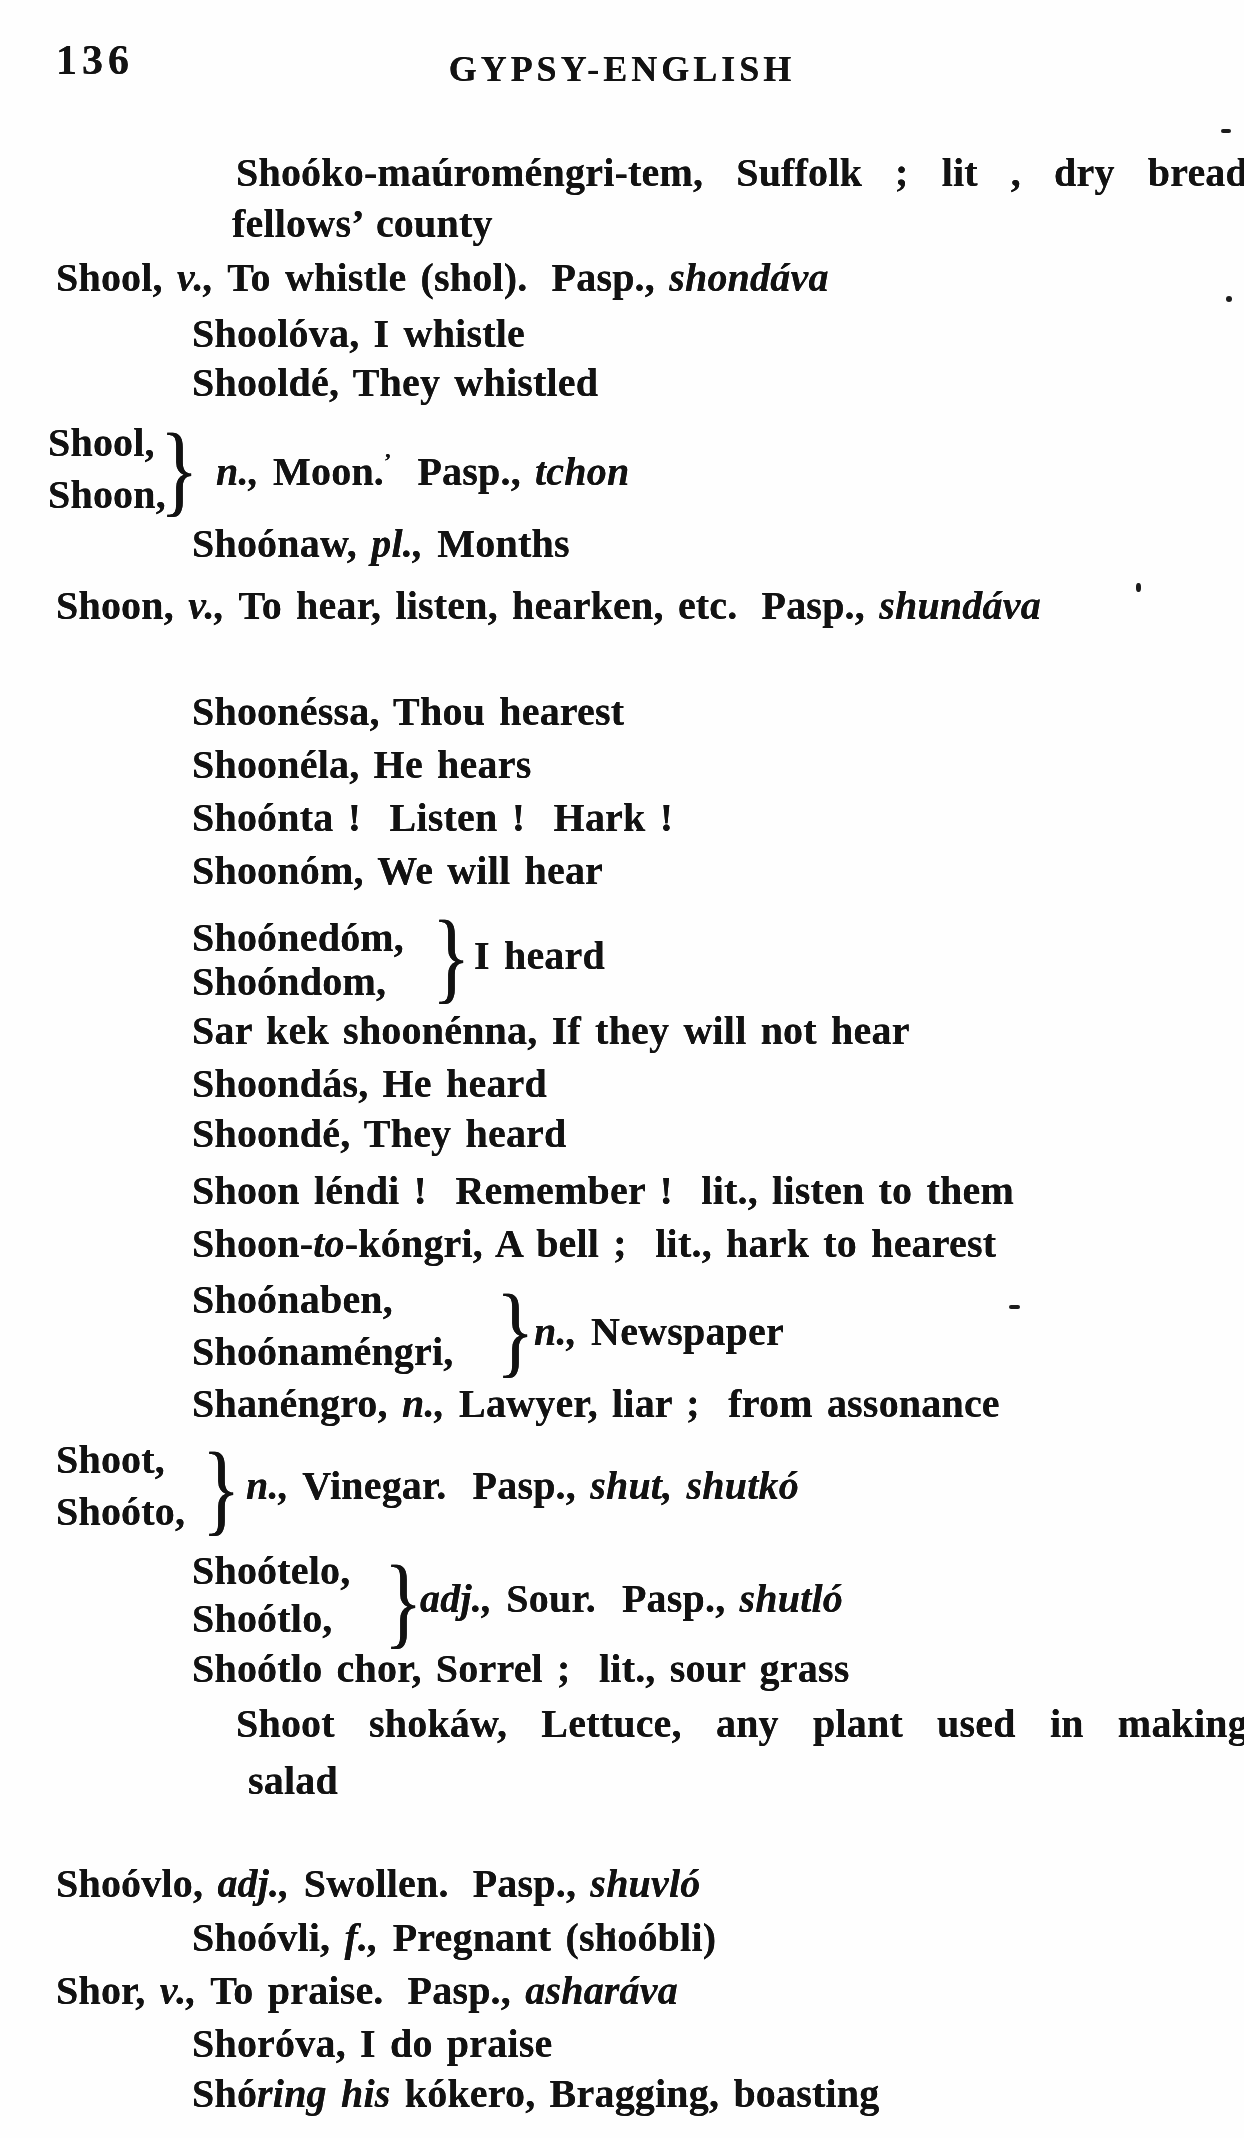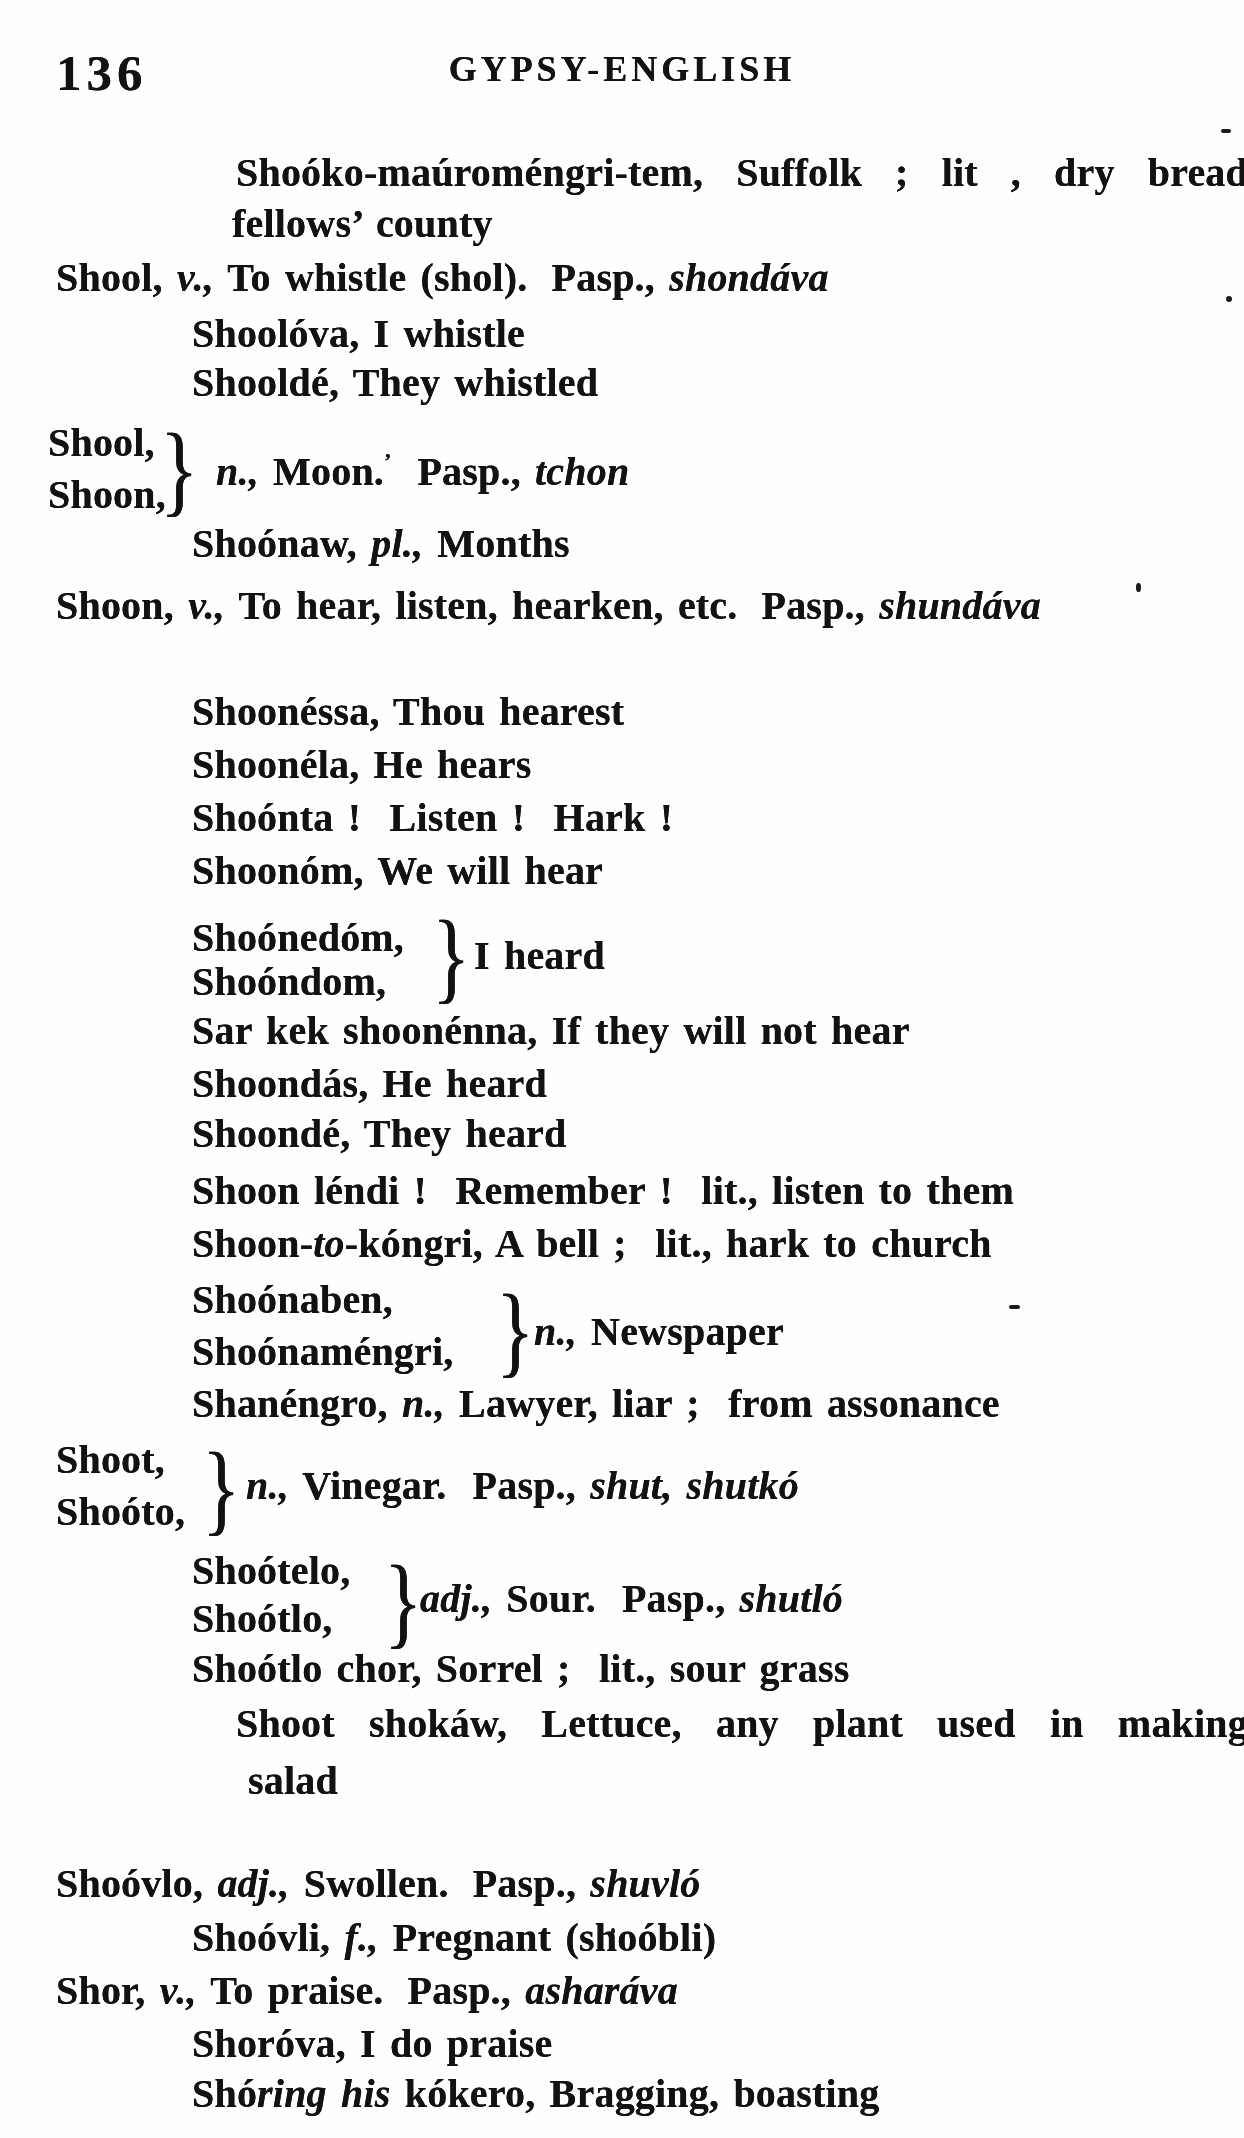"136" .pageno { font-size: 51px -> 42px; top: 44px -> 36px }
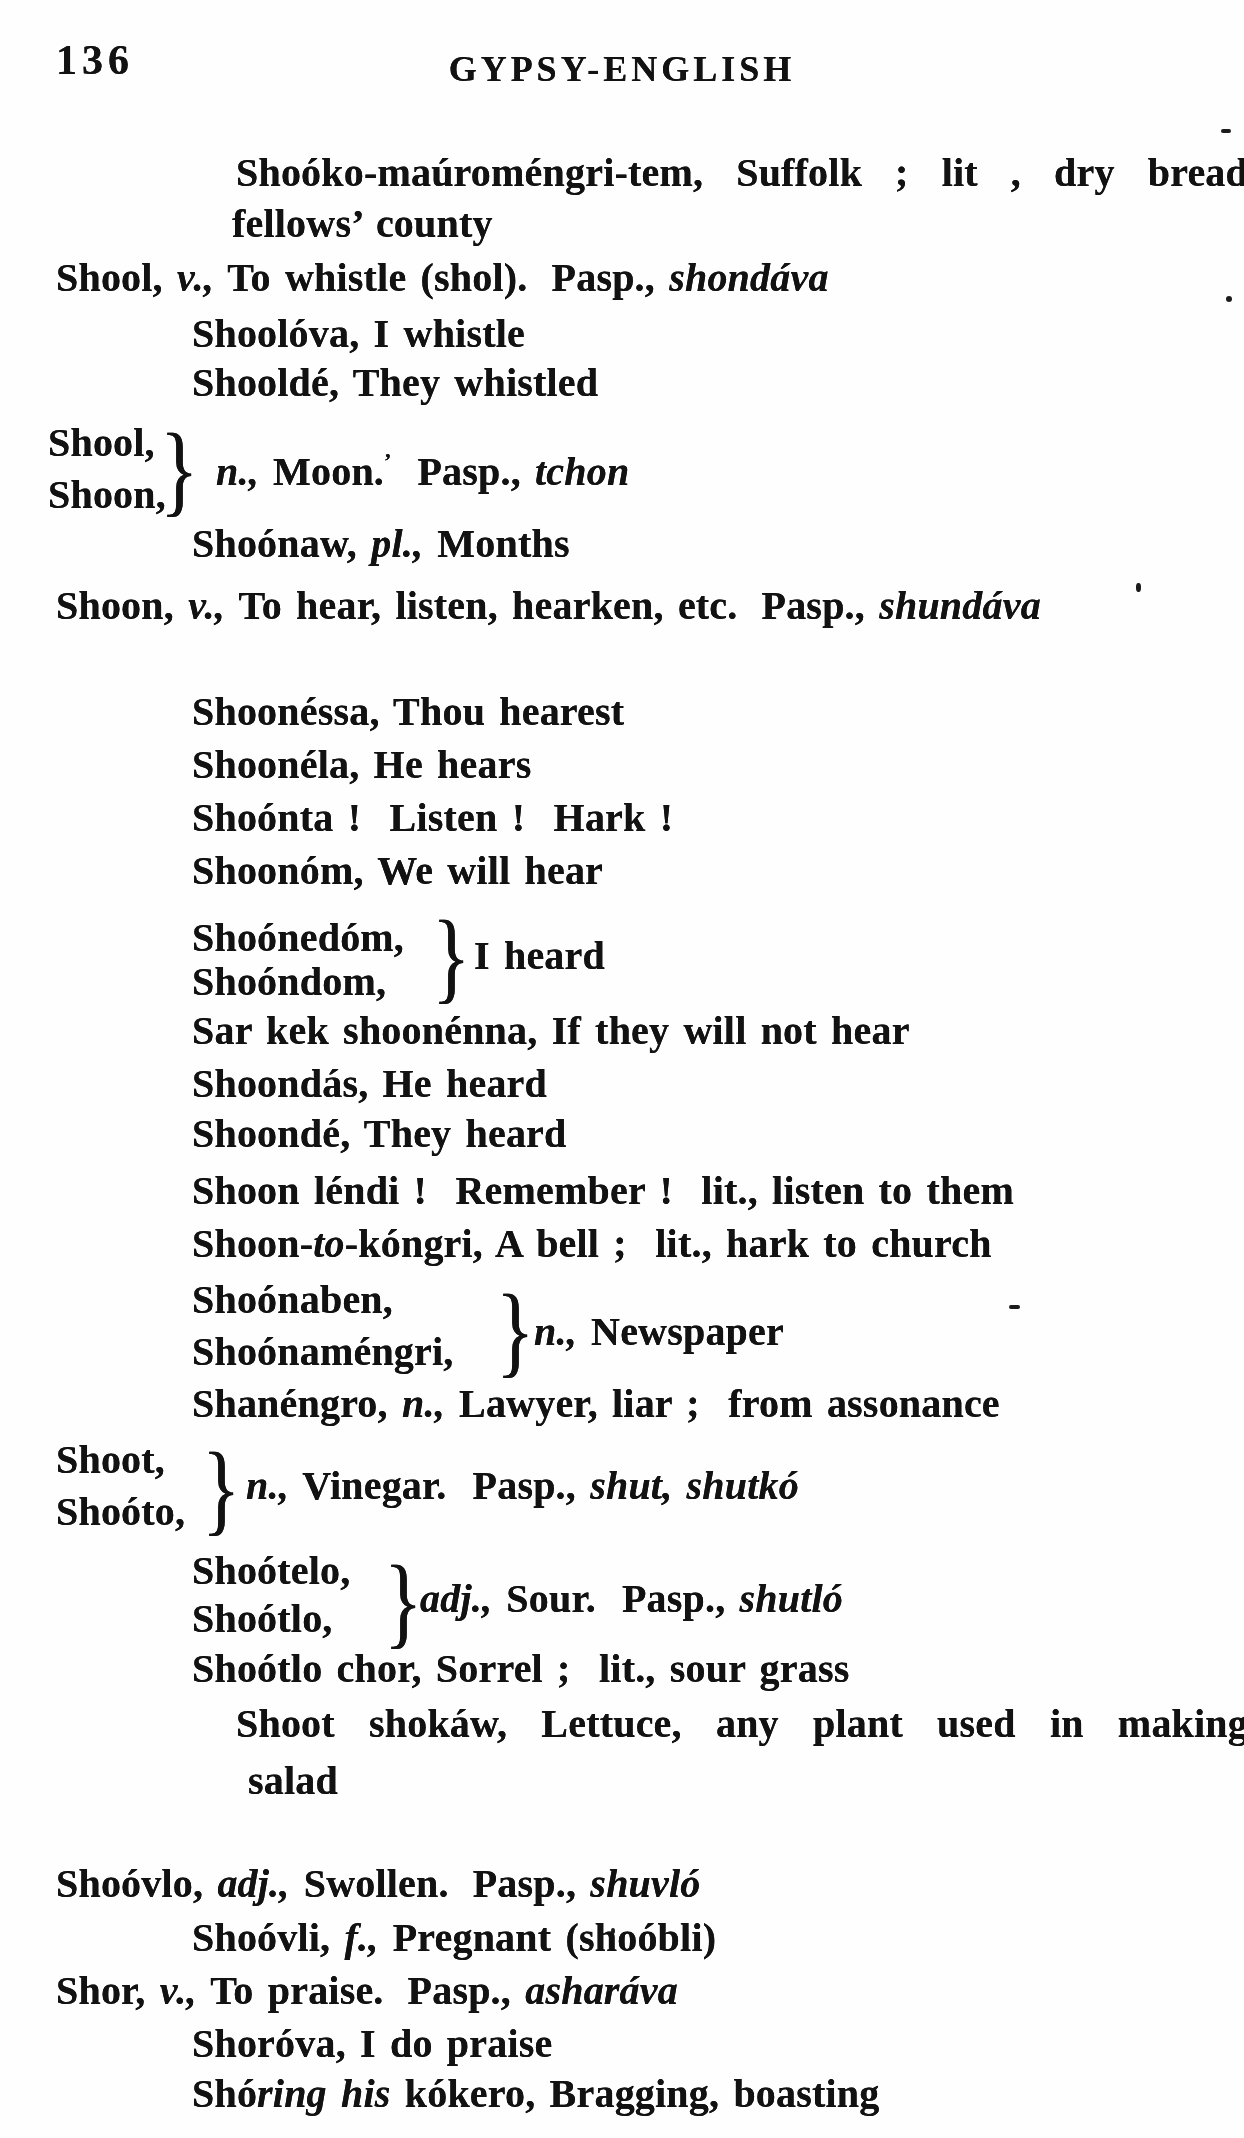"-kóngri, A bell ; lit.," span { text: church -> hearest }
